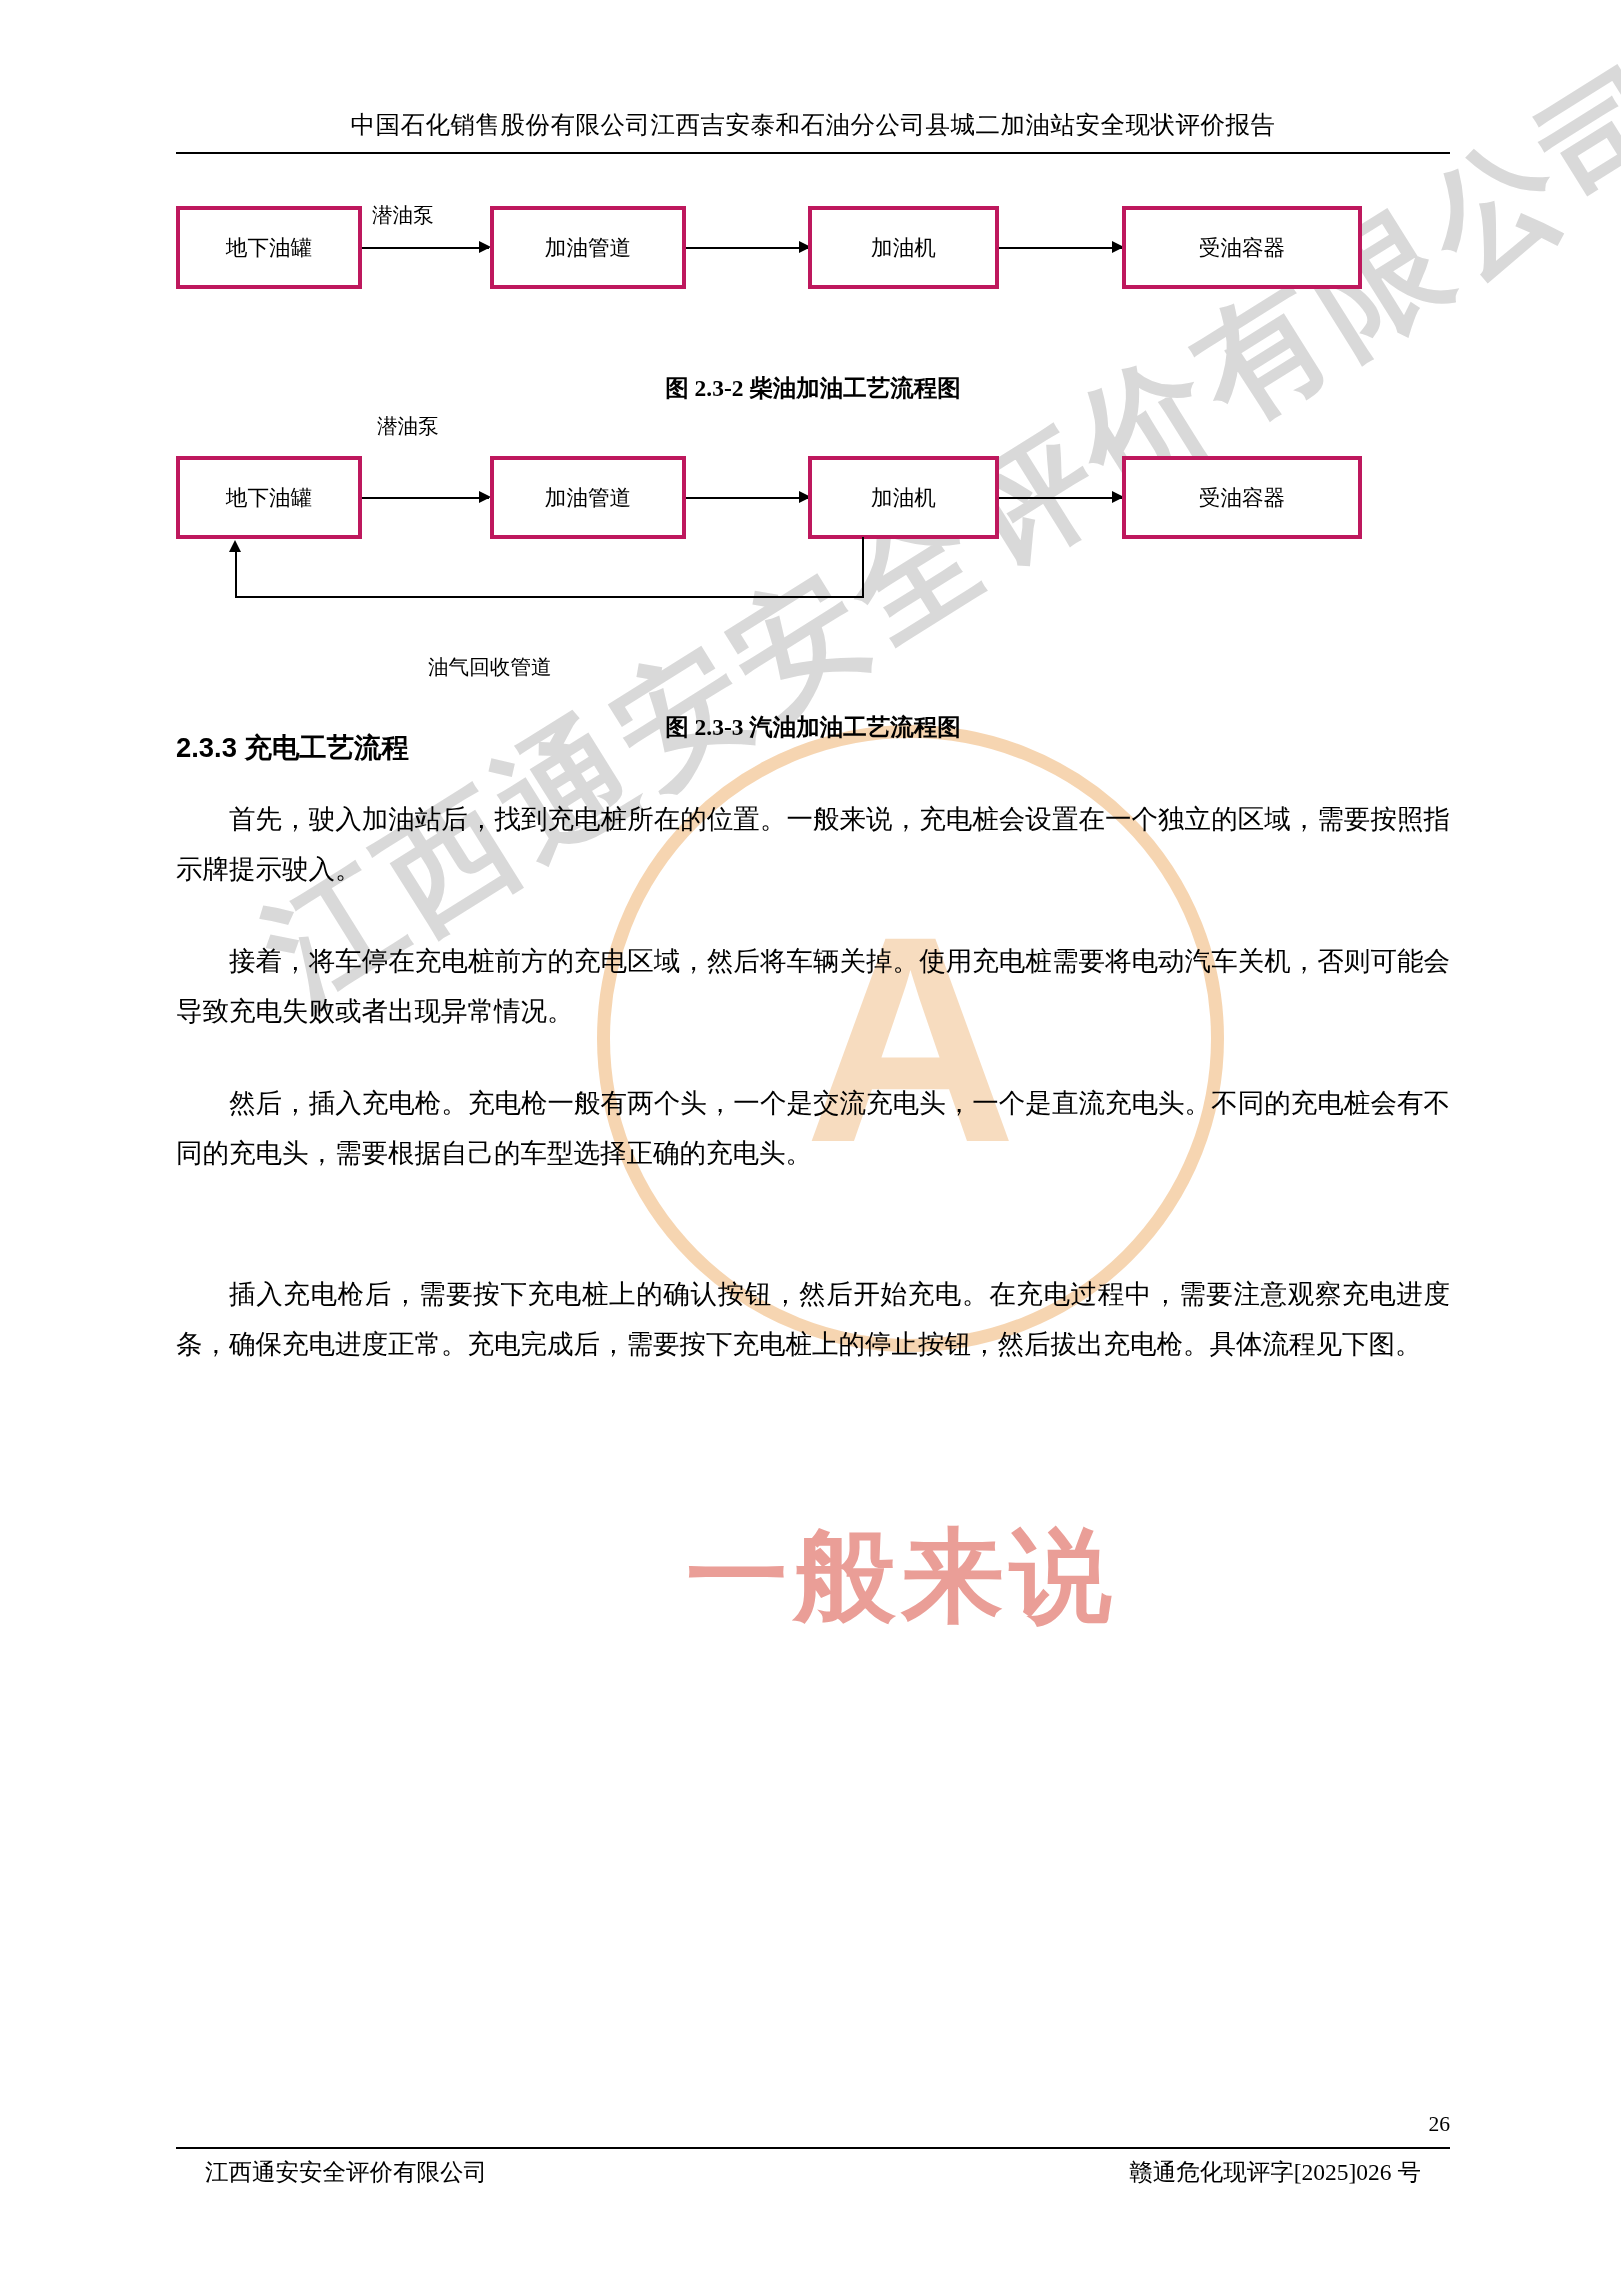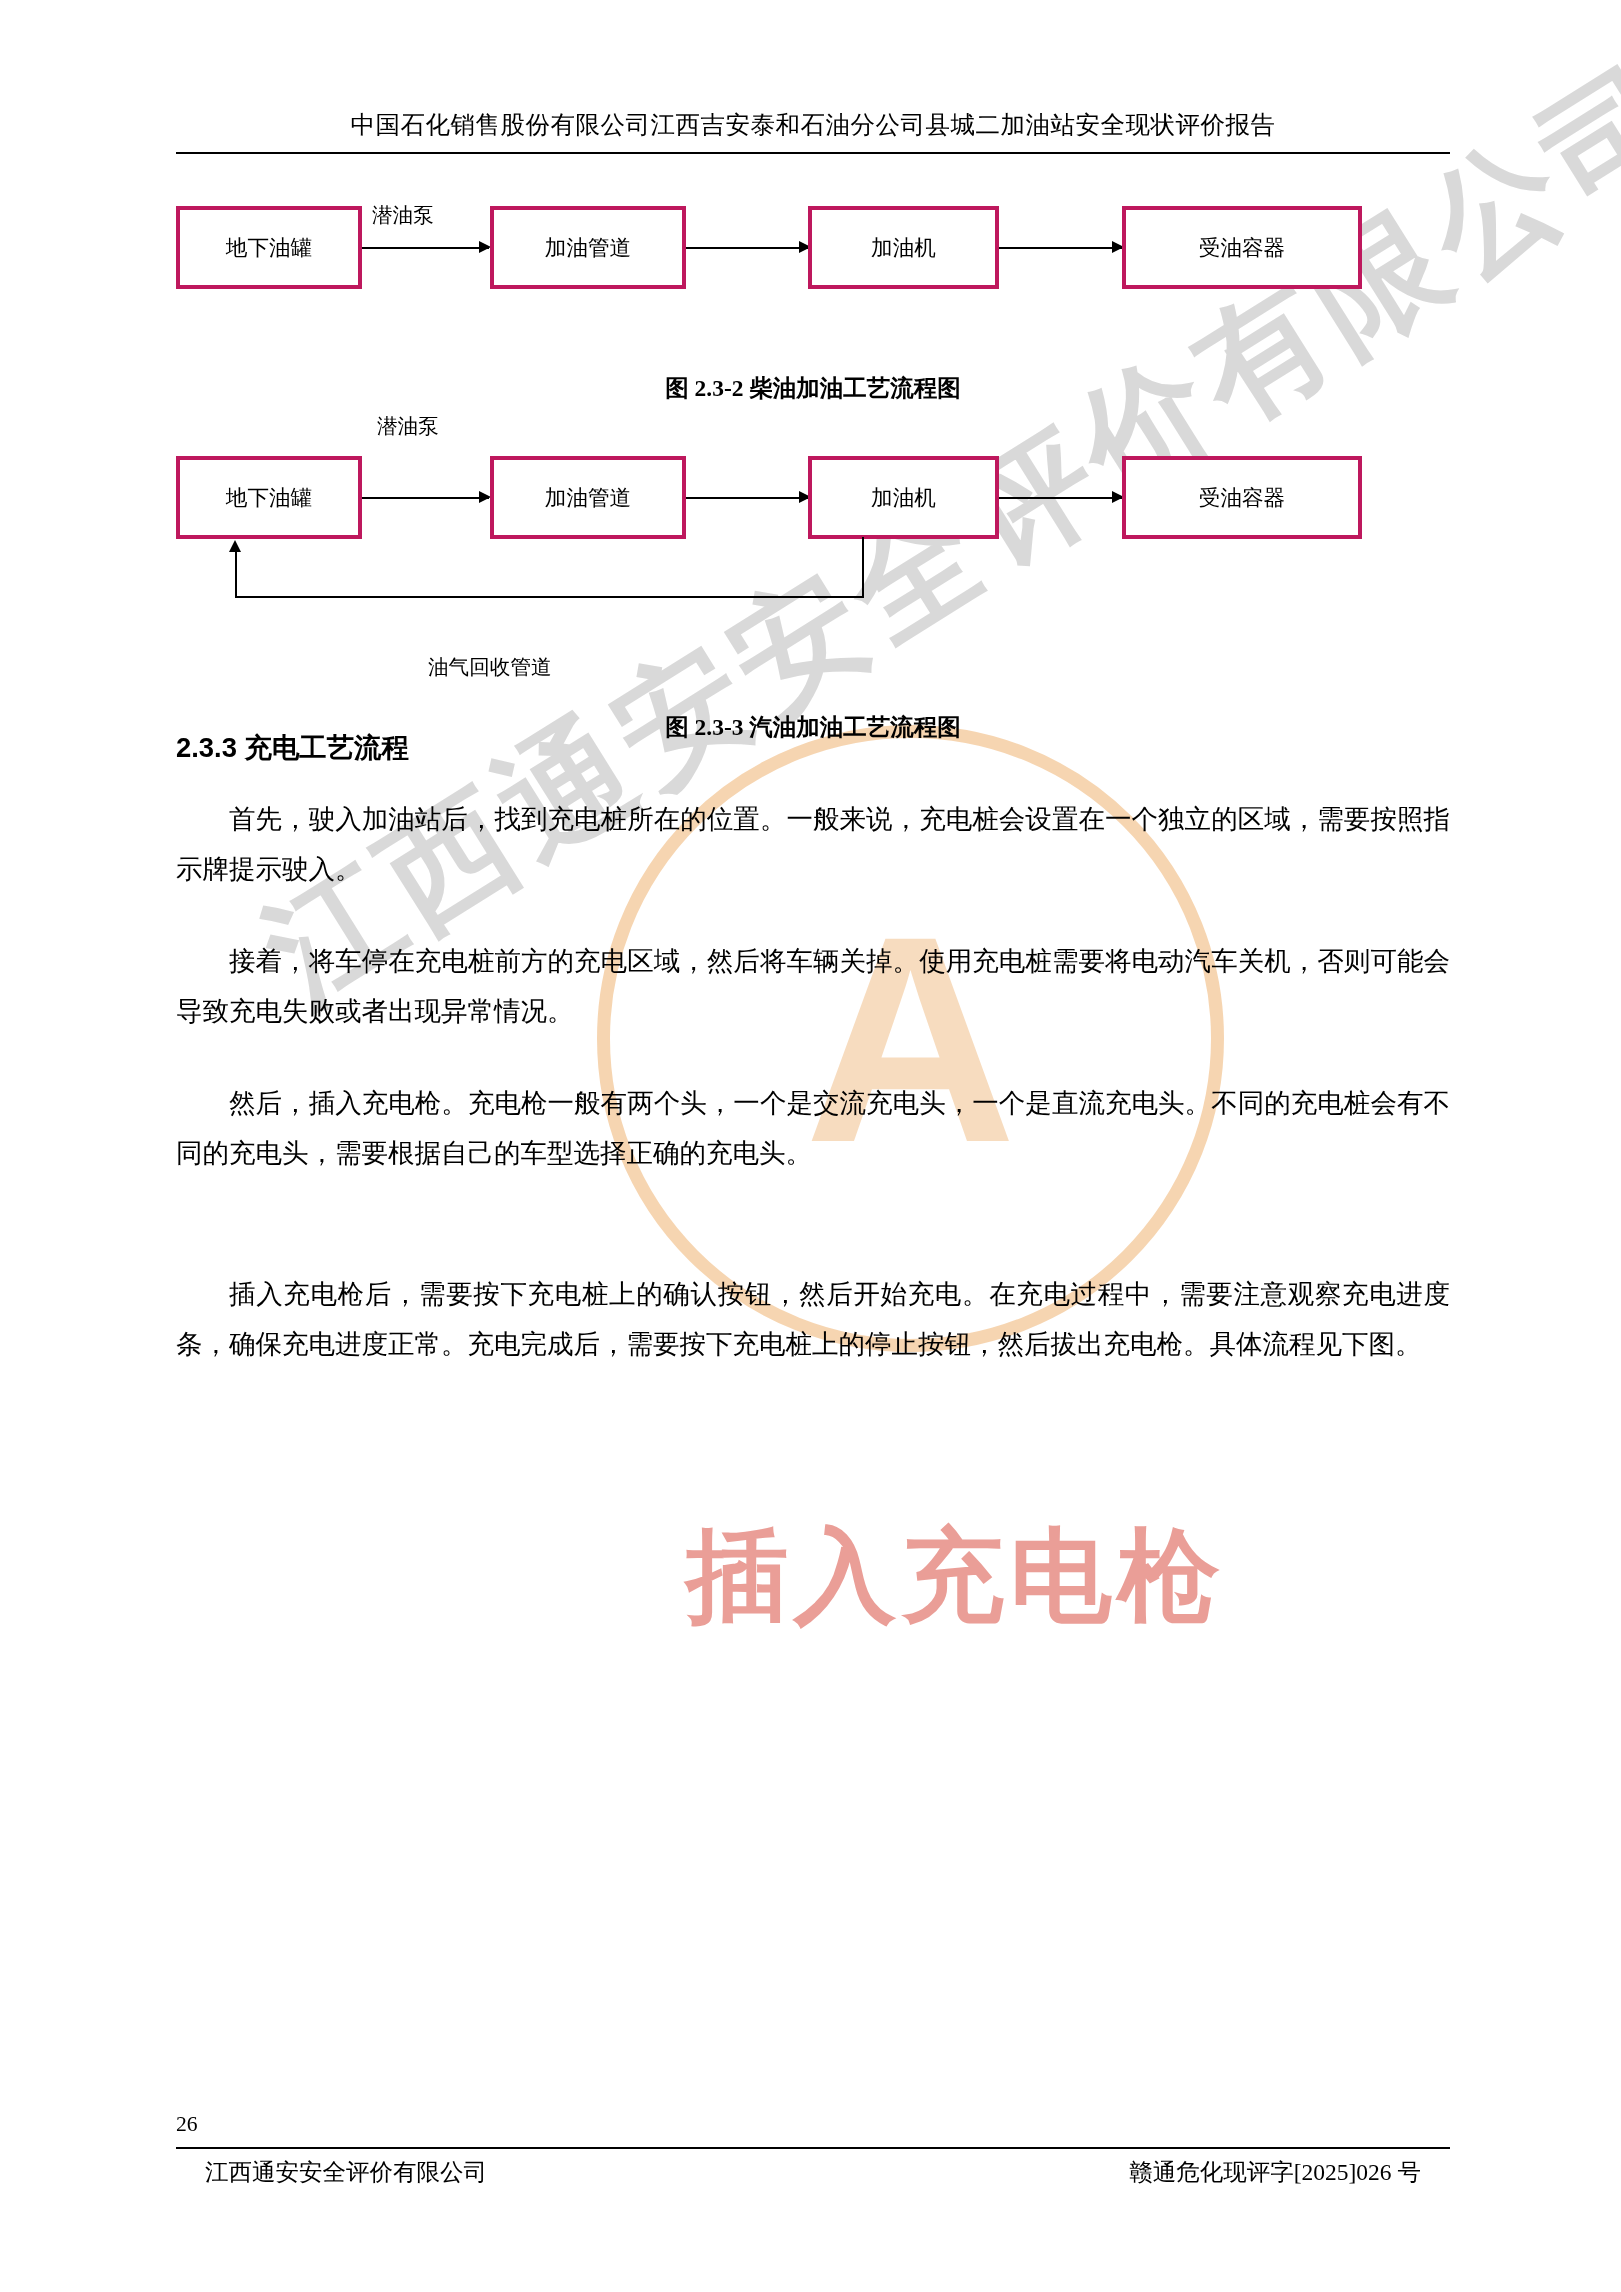"插入充电枪" div.wm { text: 插入充电枪 -> 一般来说 }
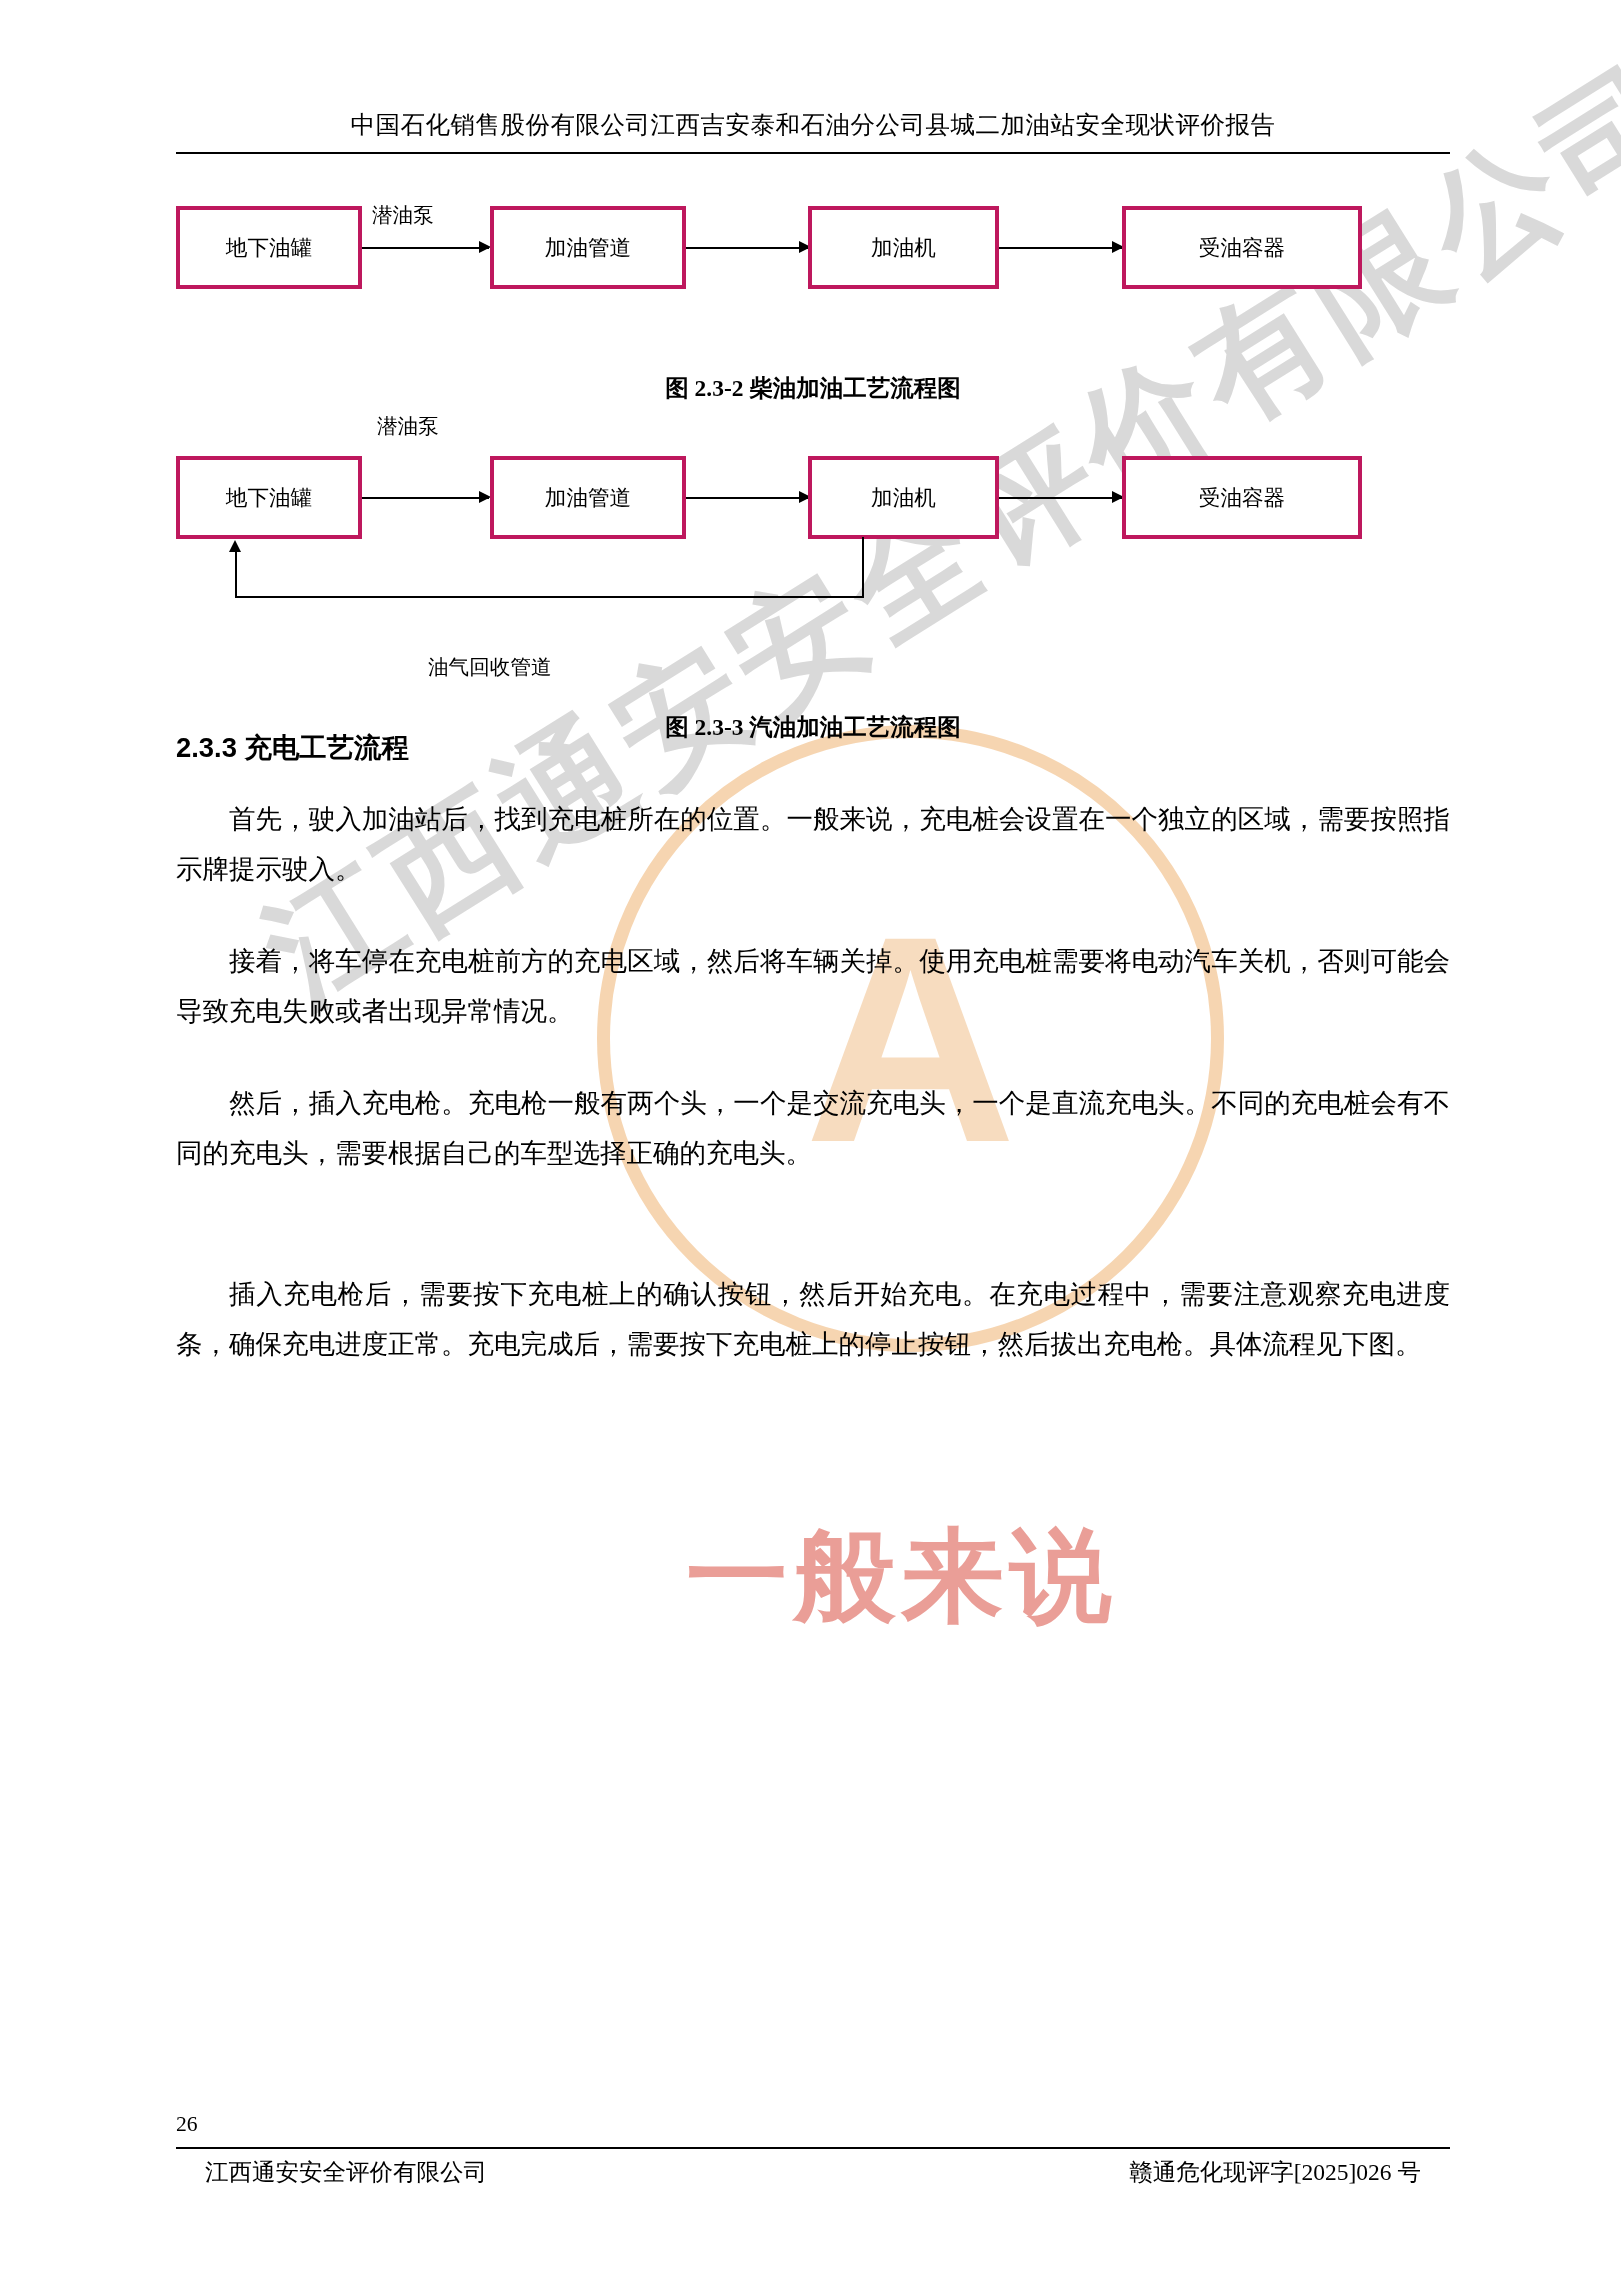"26" .page-number { text-align: left -> right }
